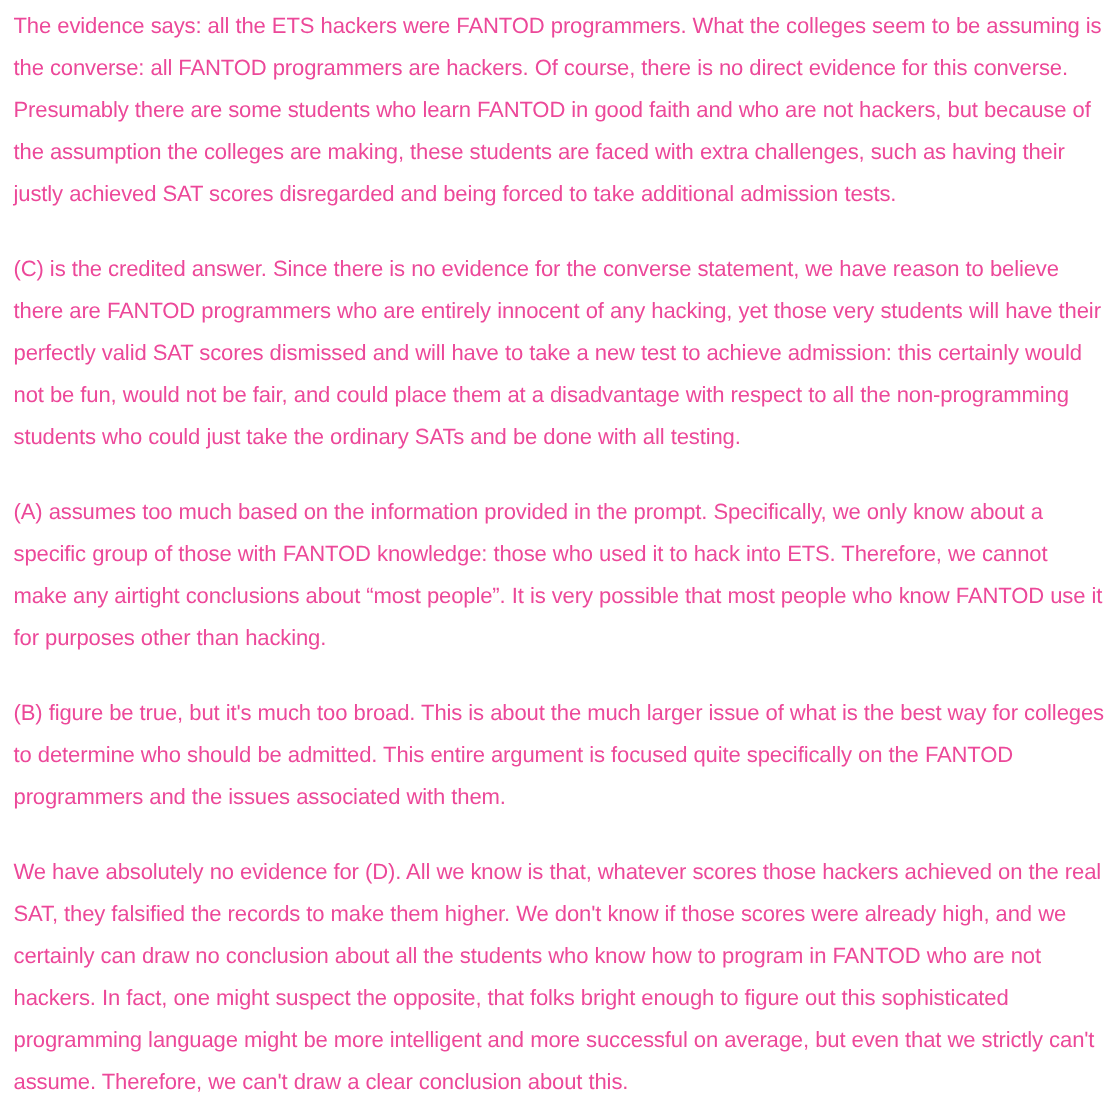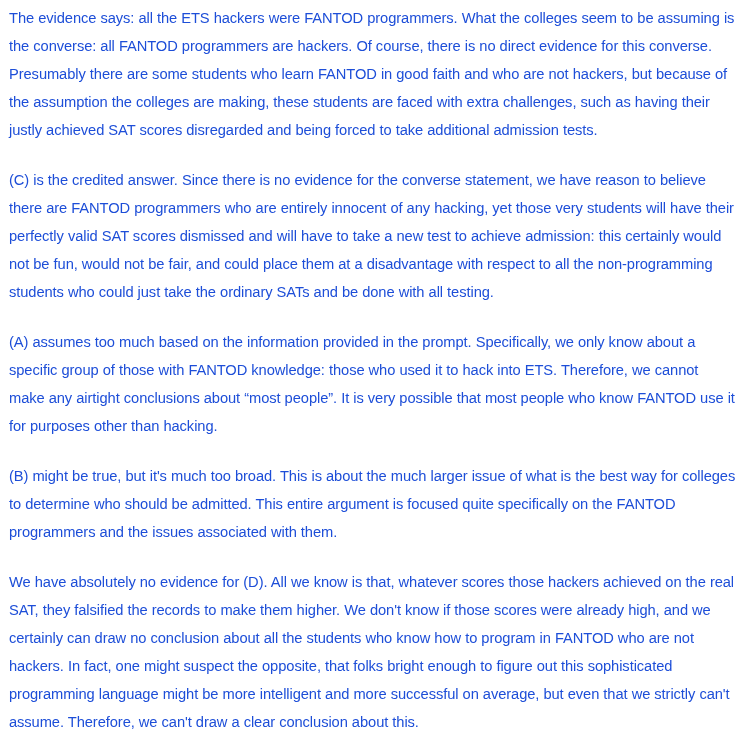"The evidence says: all the" .para { color: #1d4ed8 -> #ec4899 }
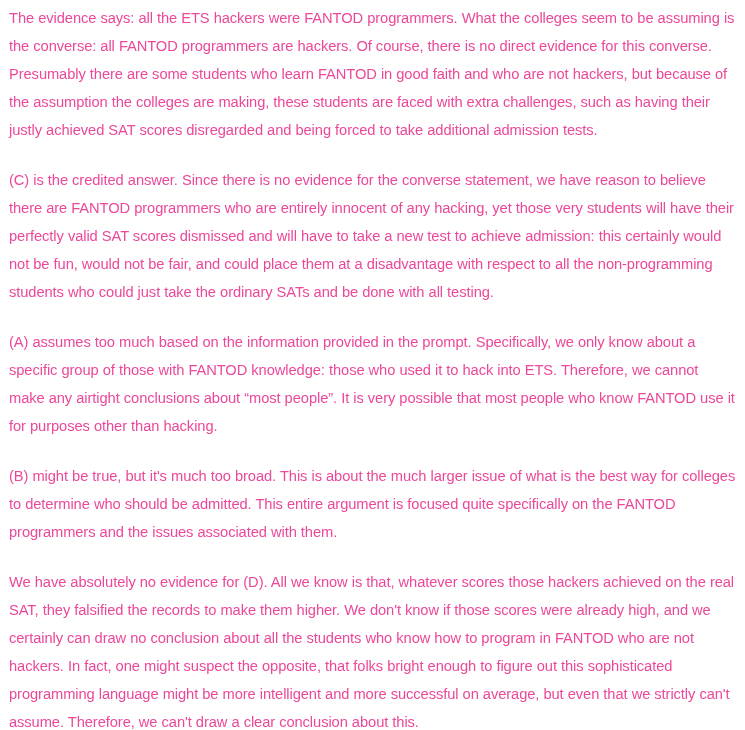"(B) might be true, but" p.para { text: might -> figure }
